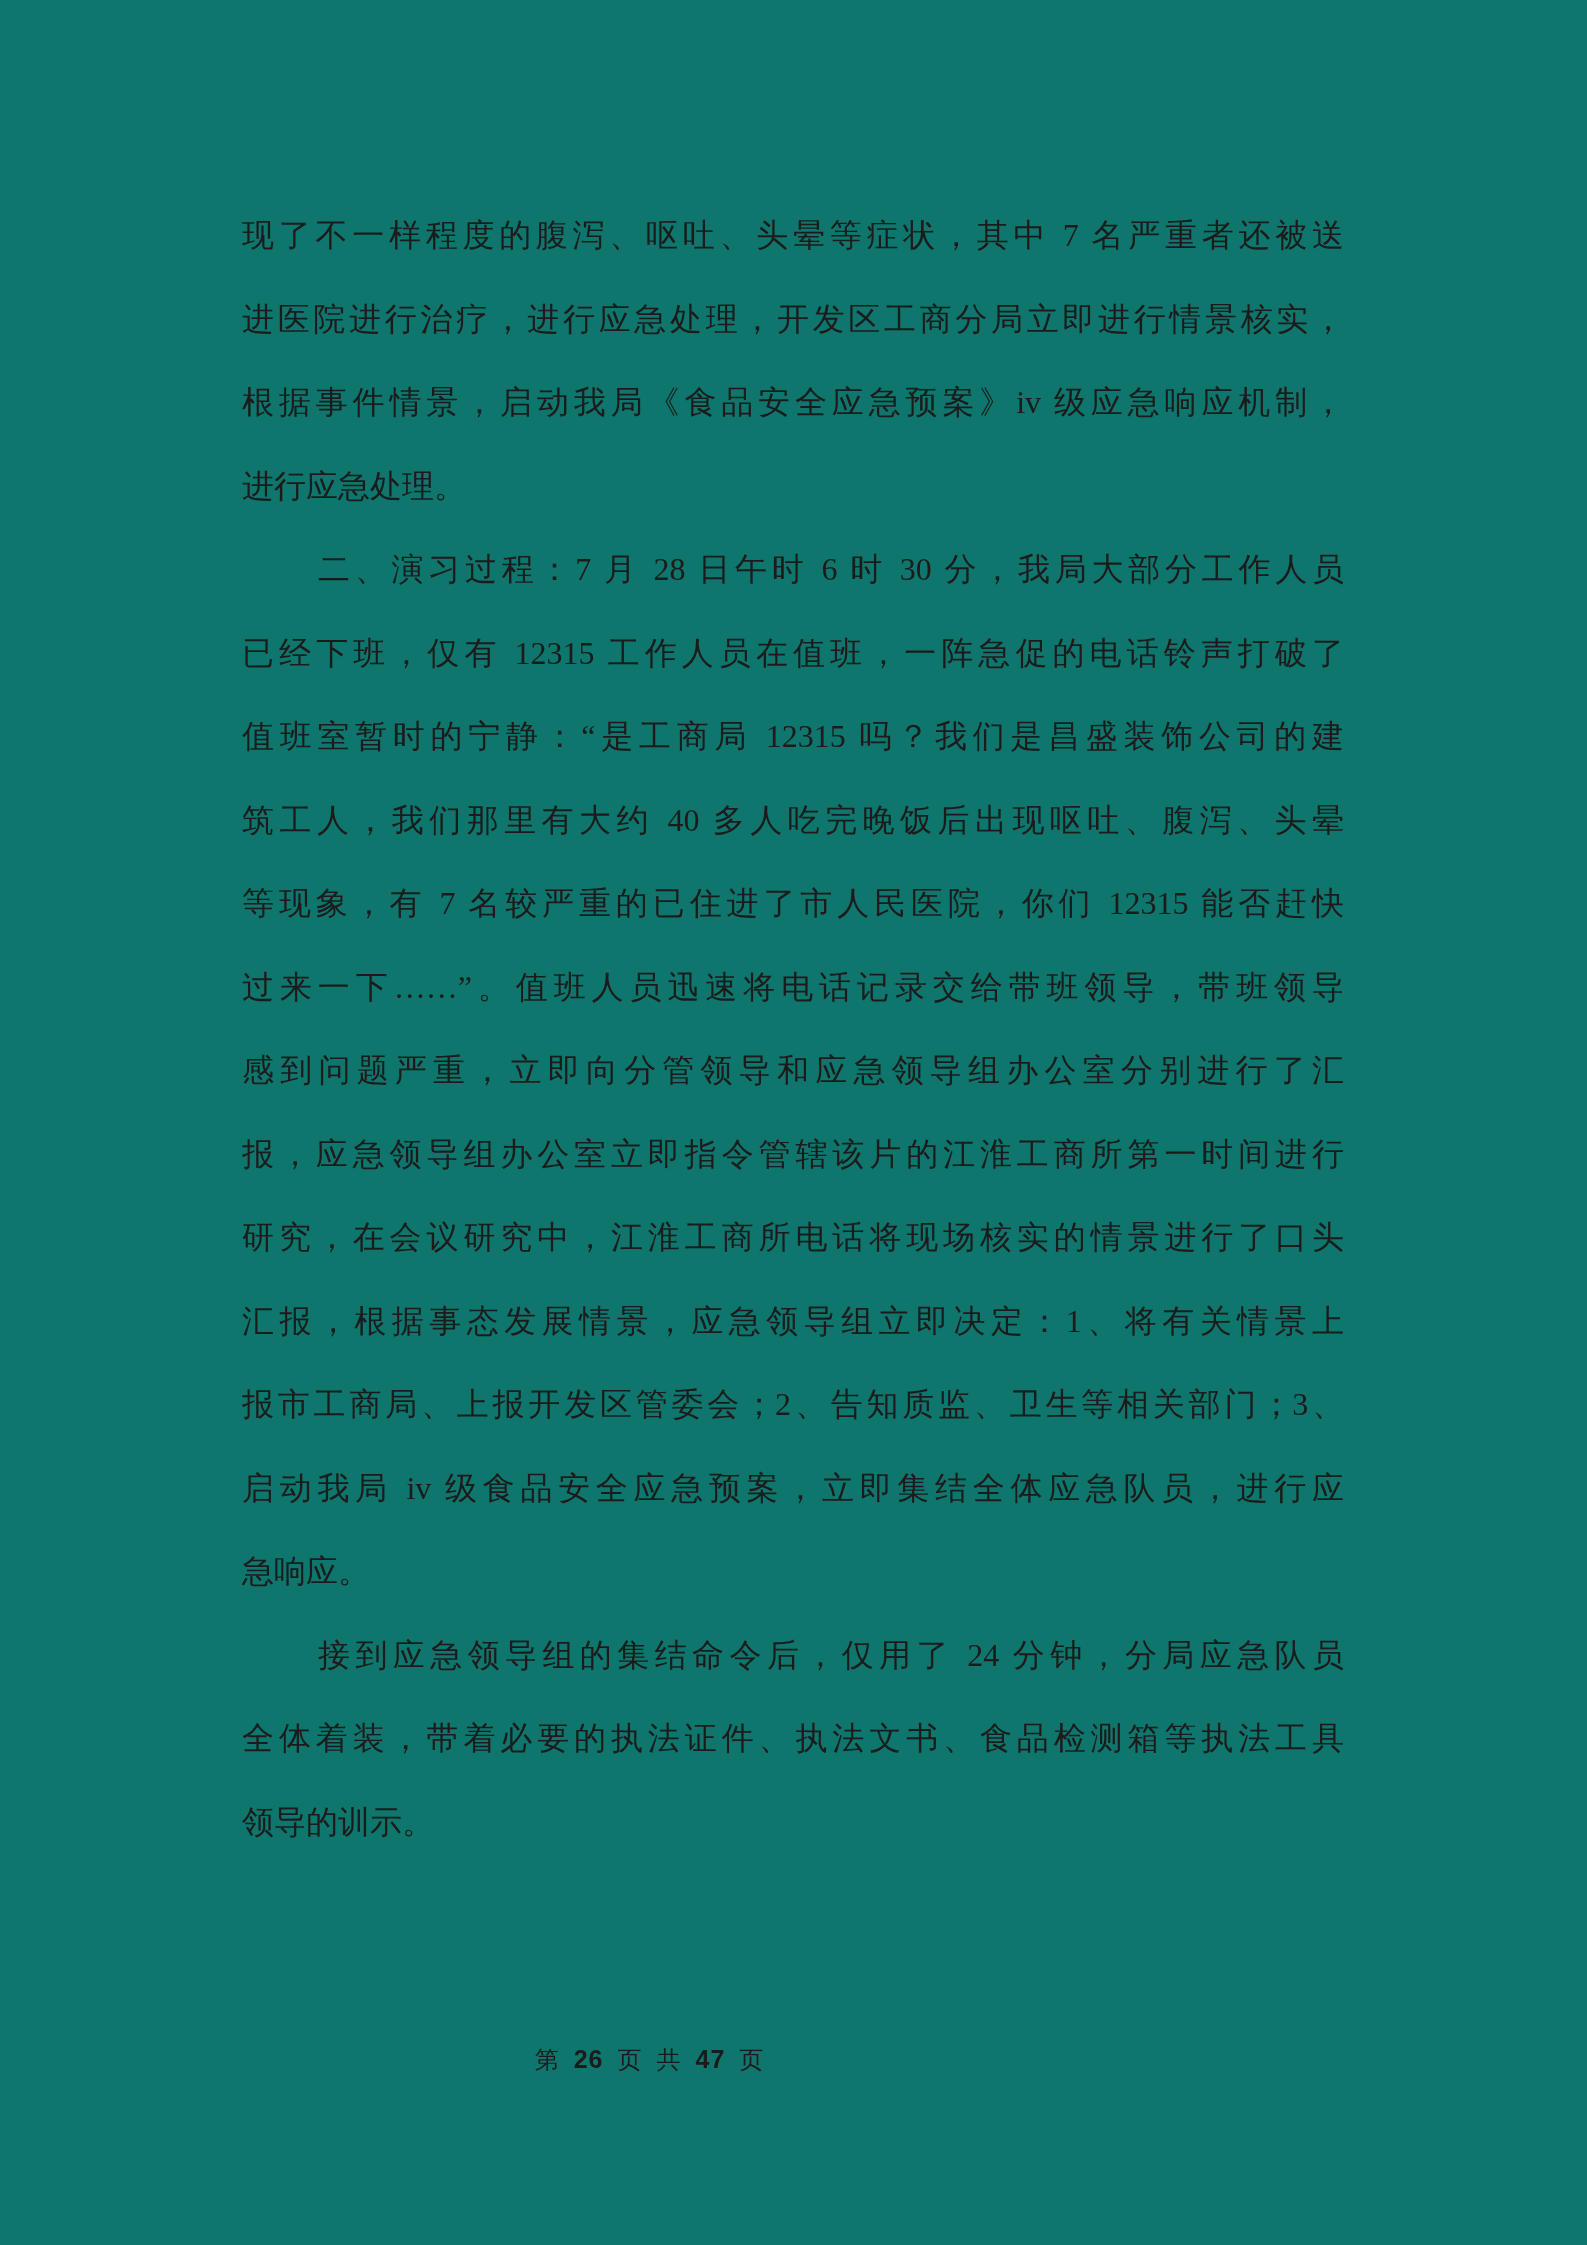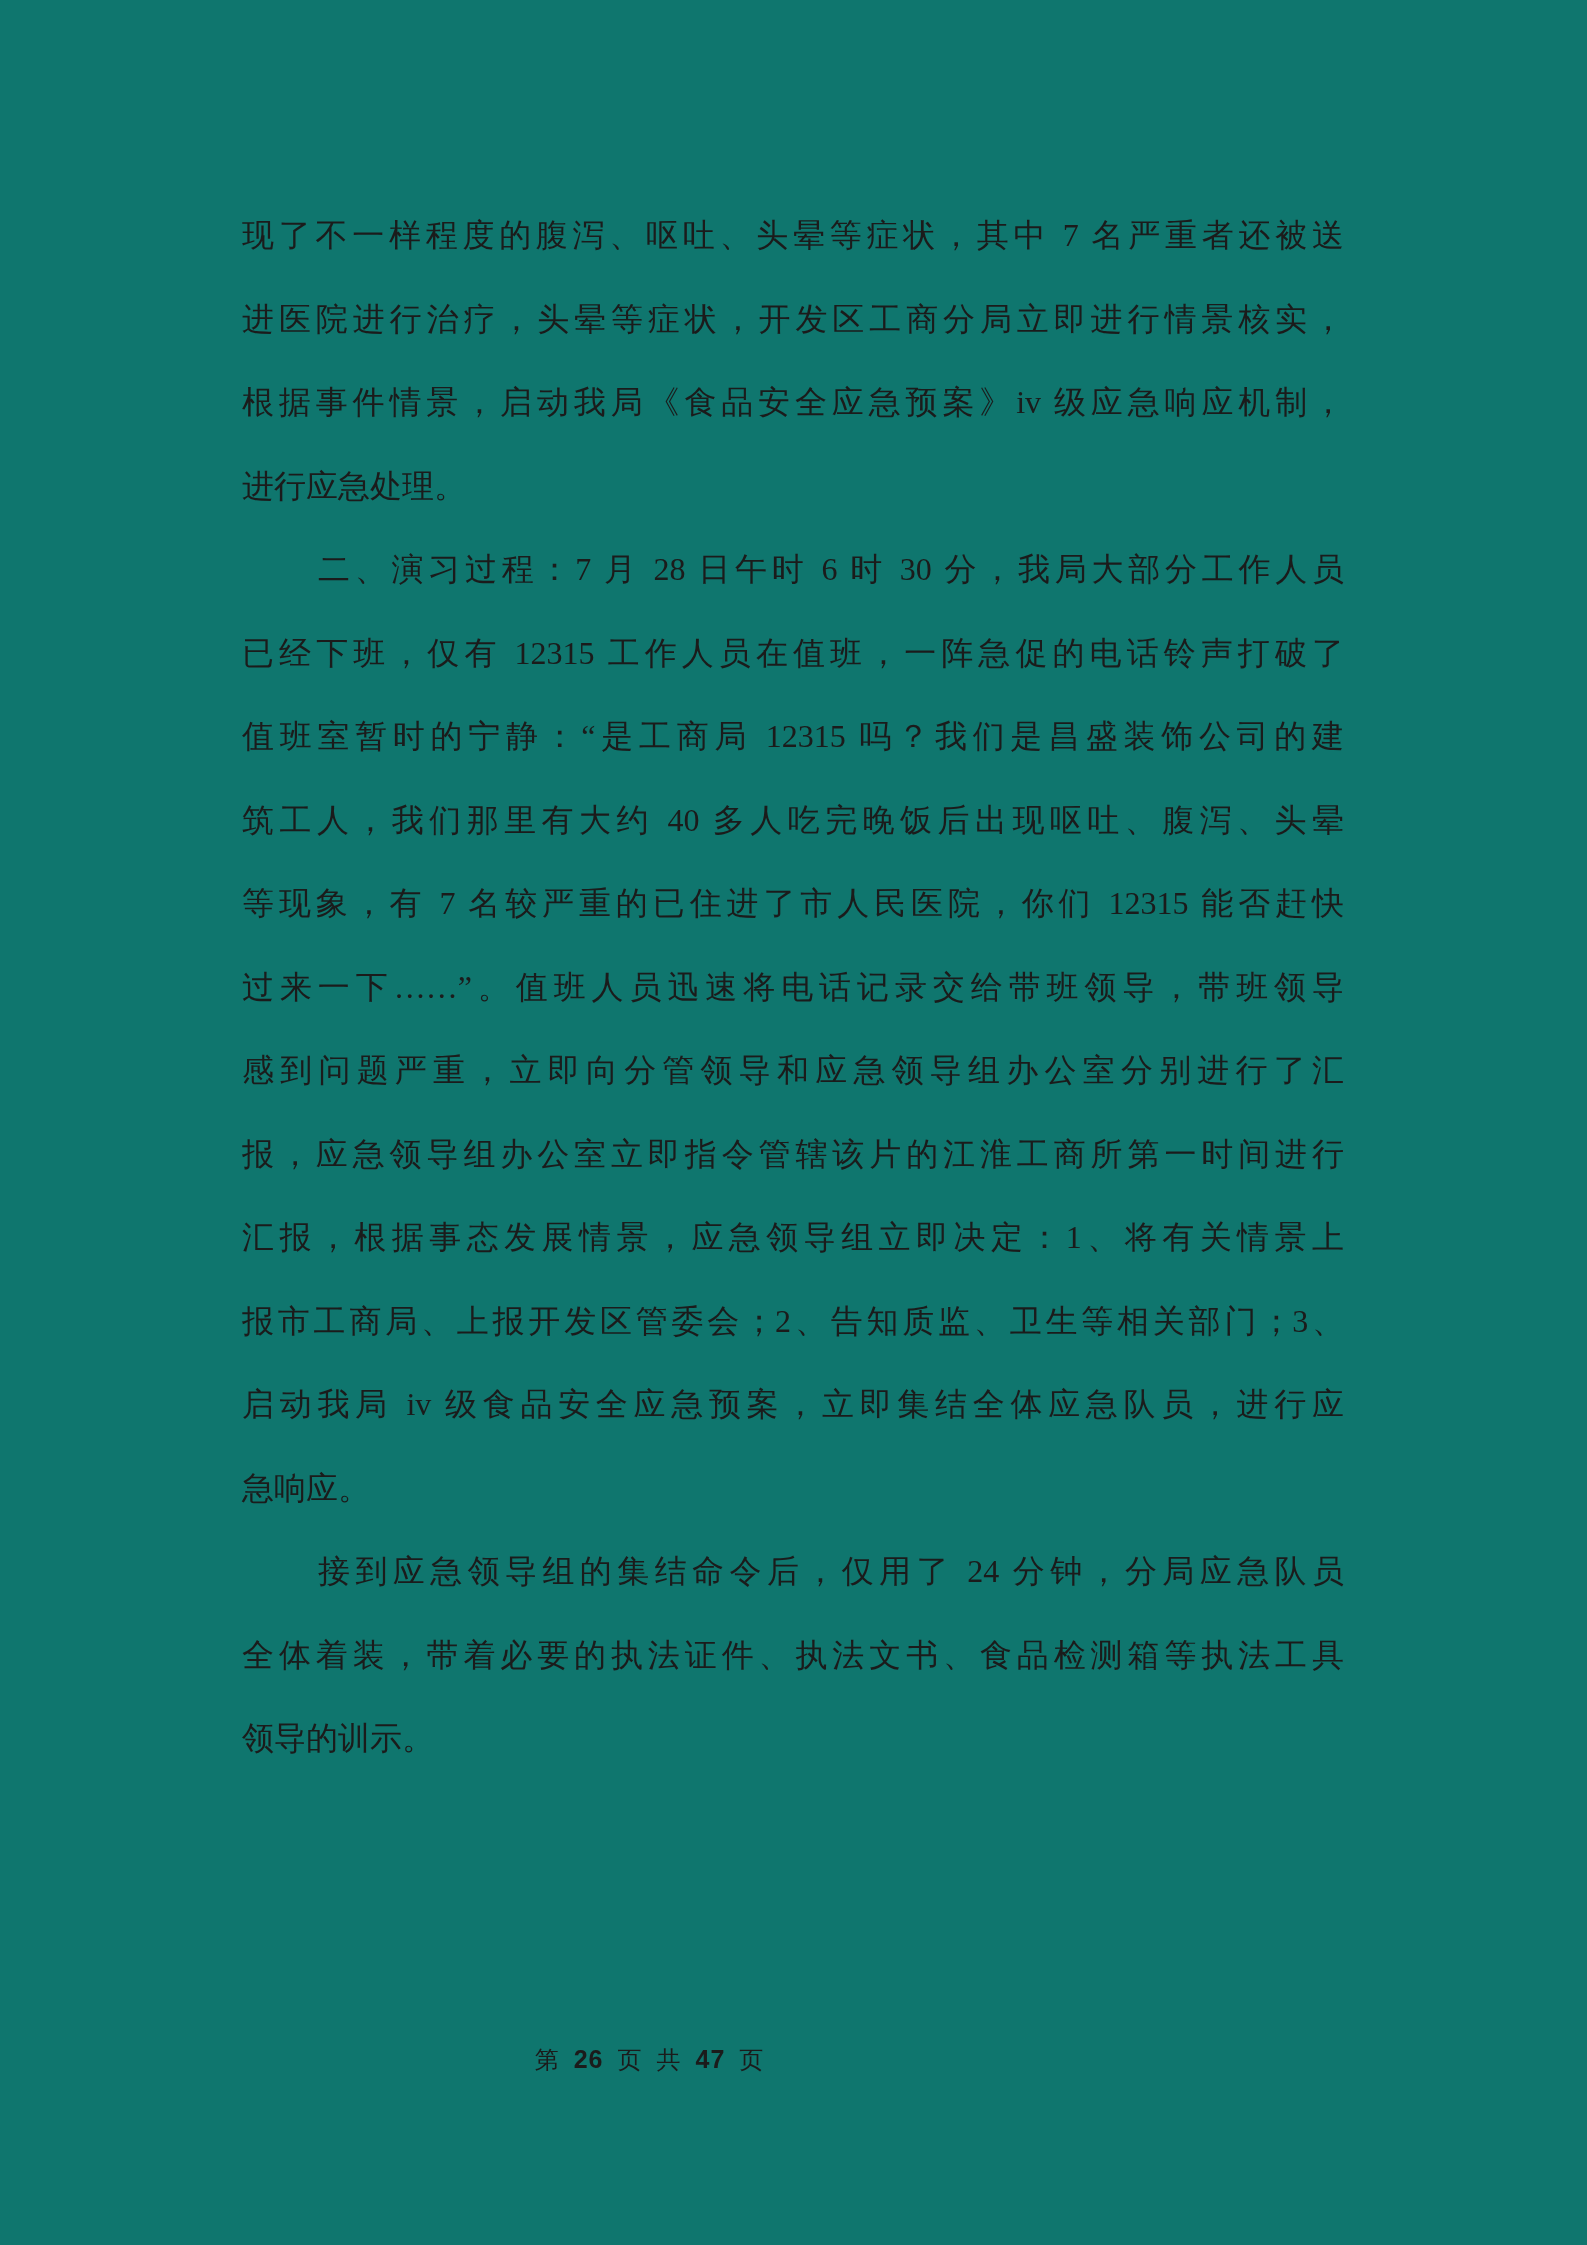"进医院进行治疗，头晕等症状，开发区工商分局立即进行情景核实，" div.line { text: 头晕等症状 -> 进行应急处理 }
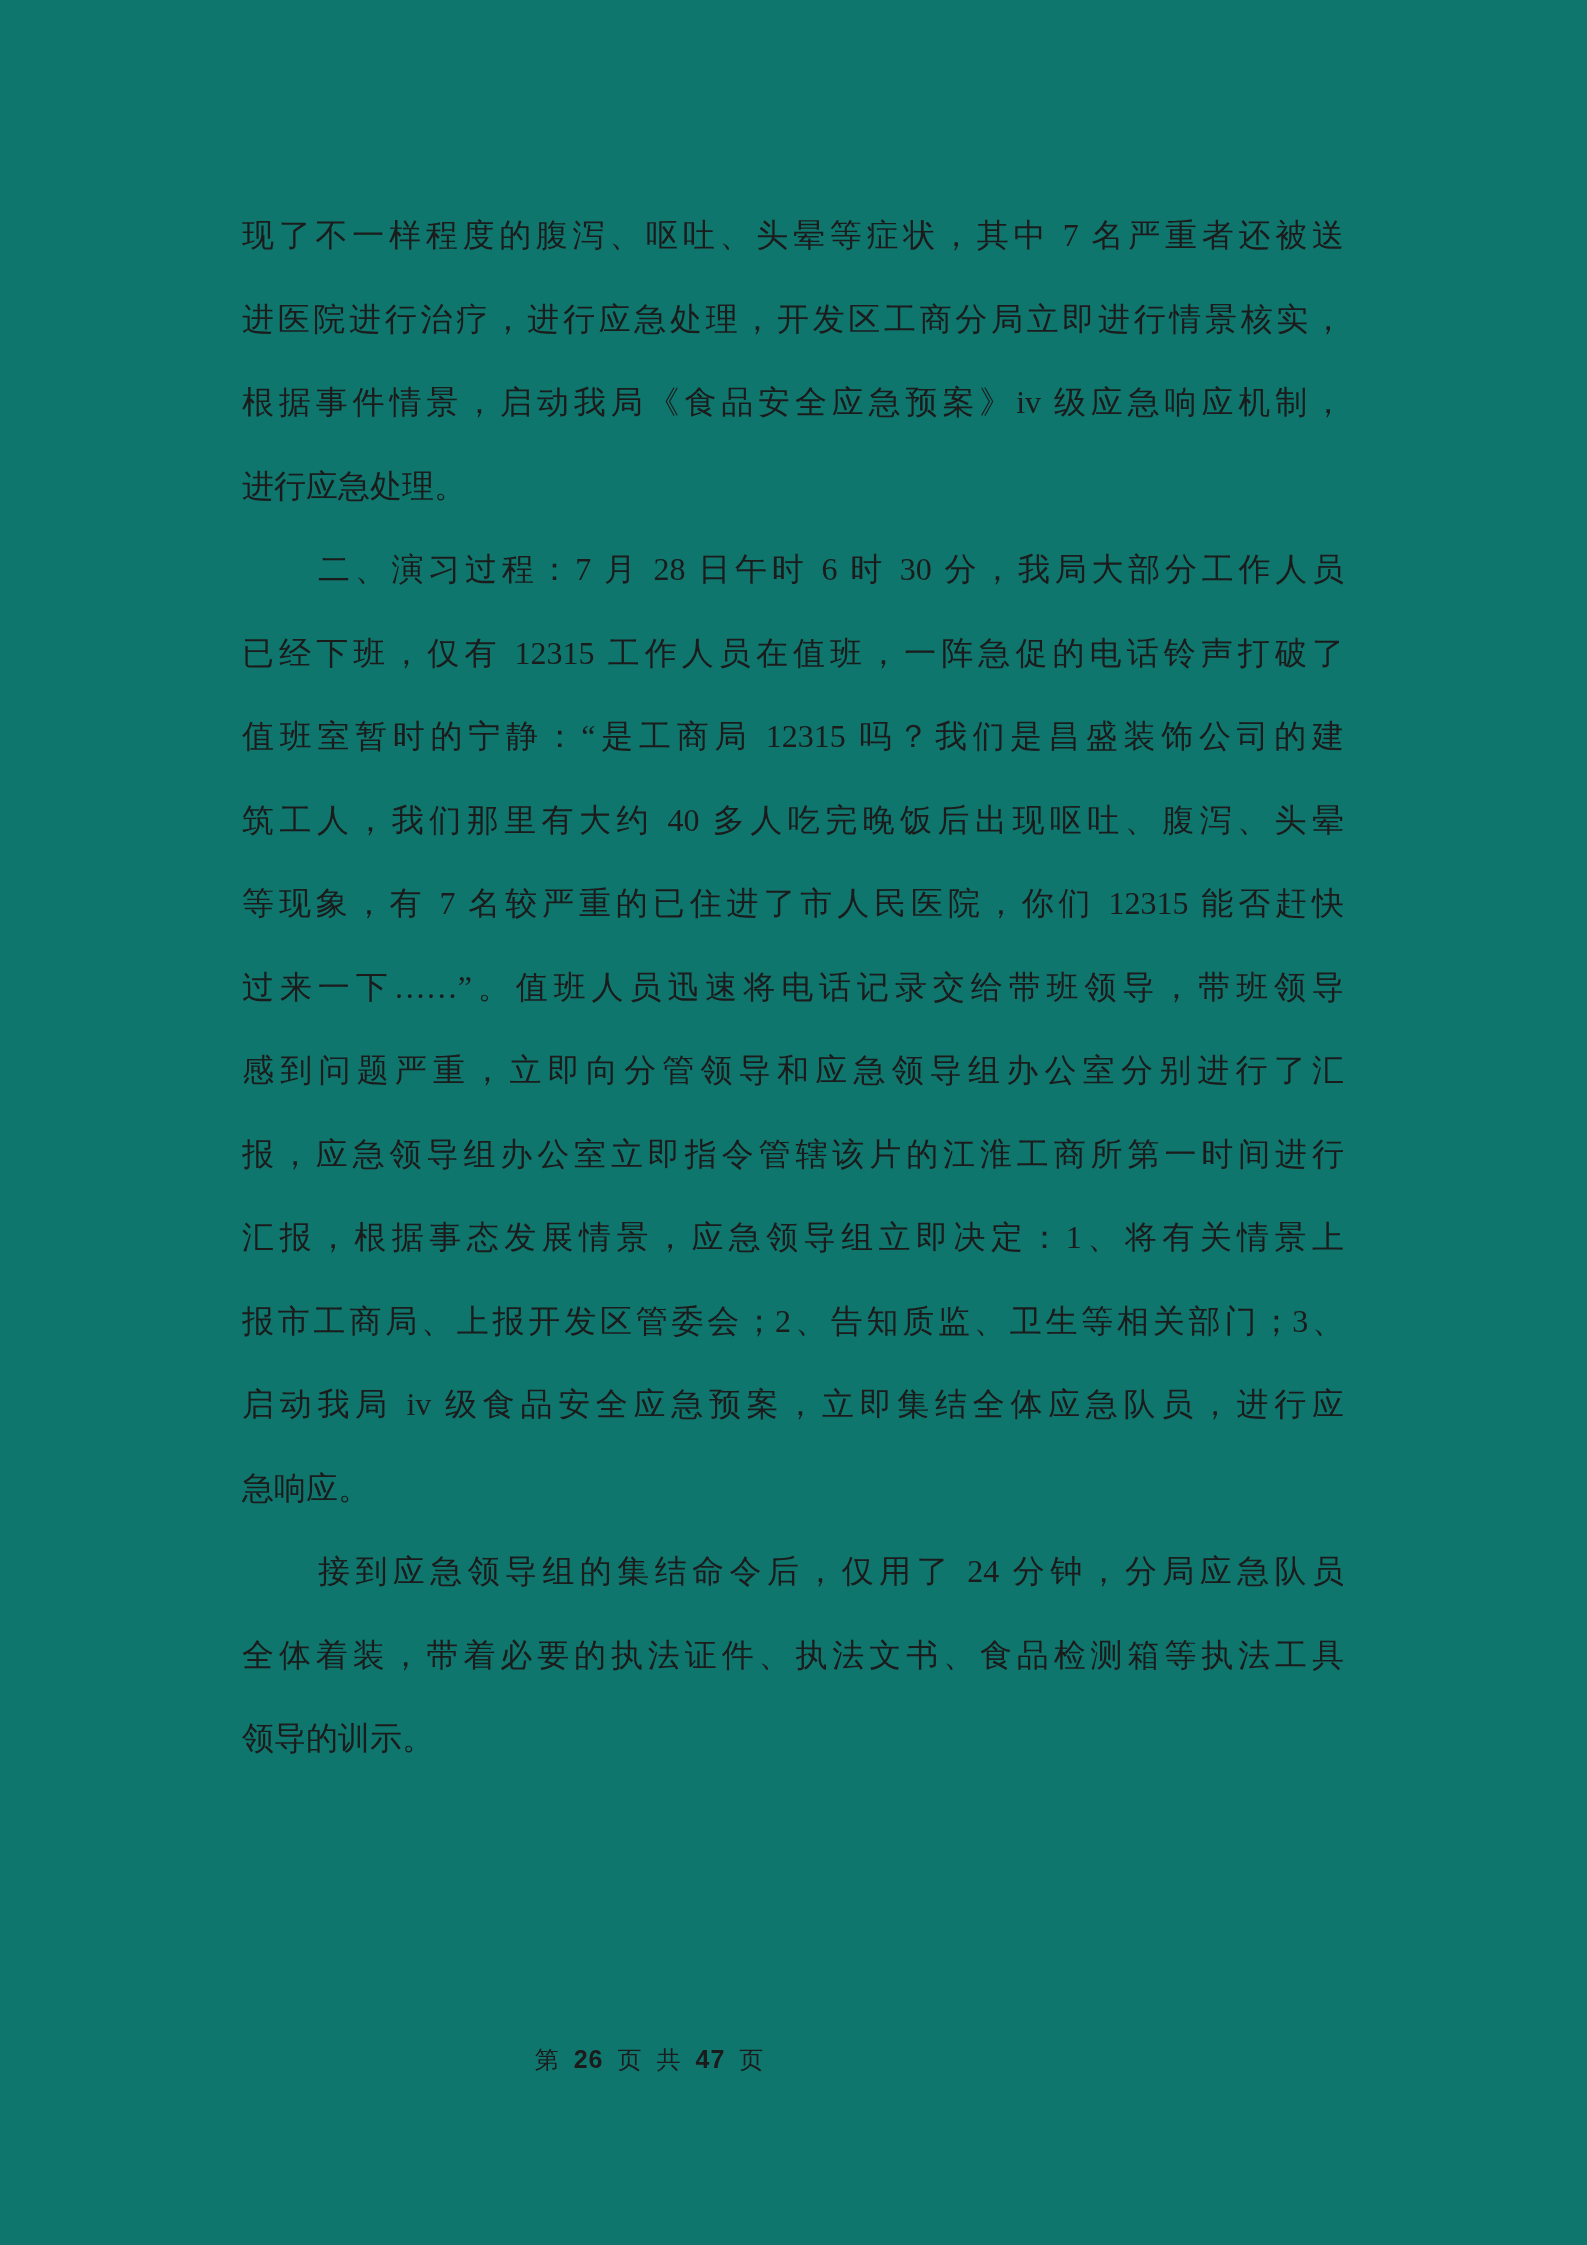"研究，在会议研究中，江淮工商所电话将现场核实的情景进行了口头" div.line { html: none -> <div>研究，在会议研究中，江淮工商所电话将现场核实的情景进行了口头</div> }
